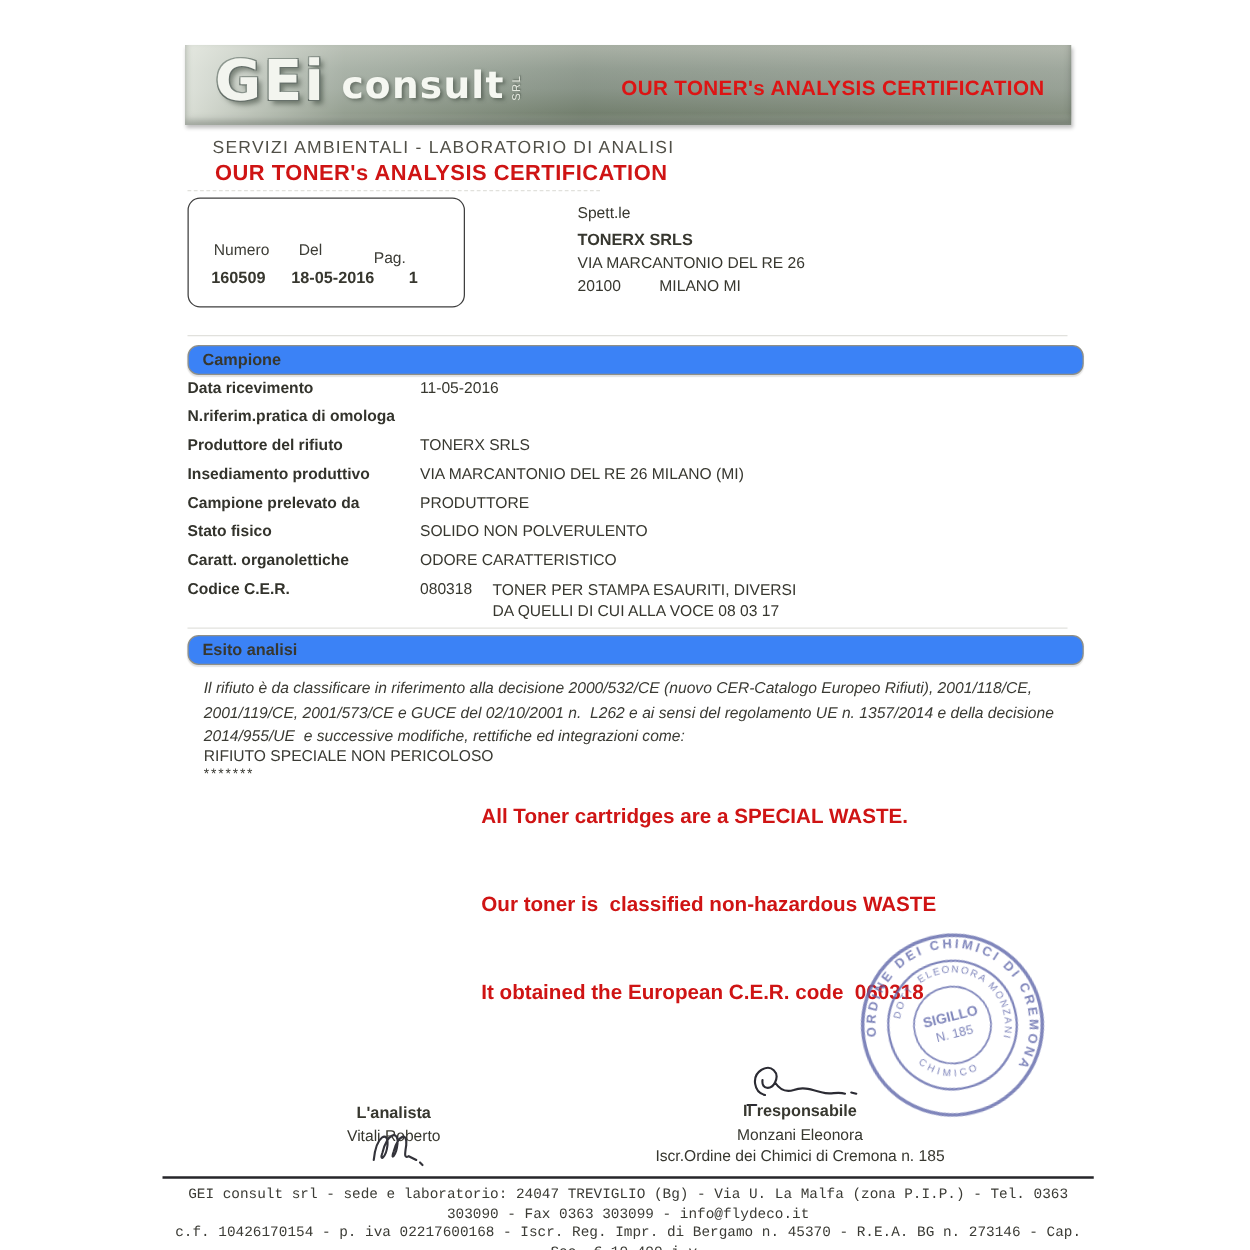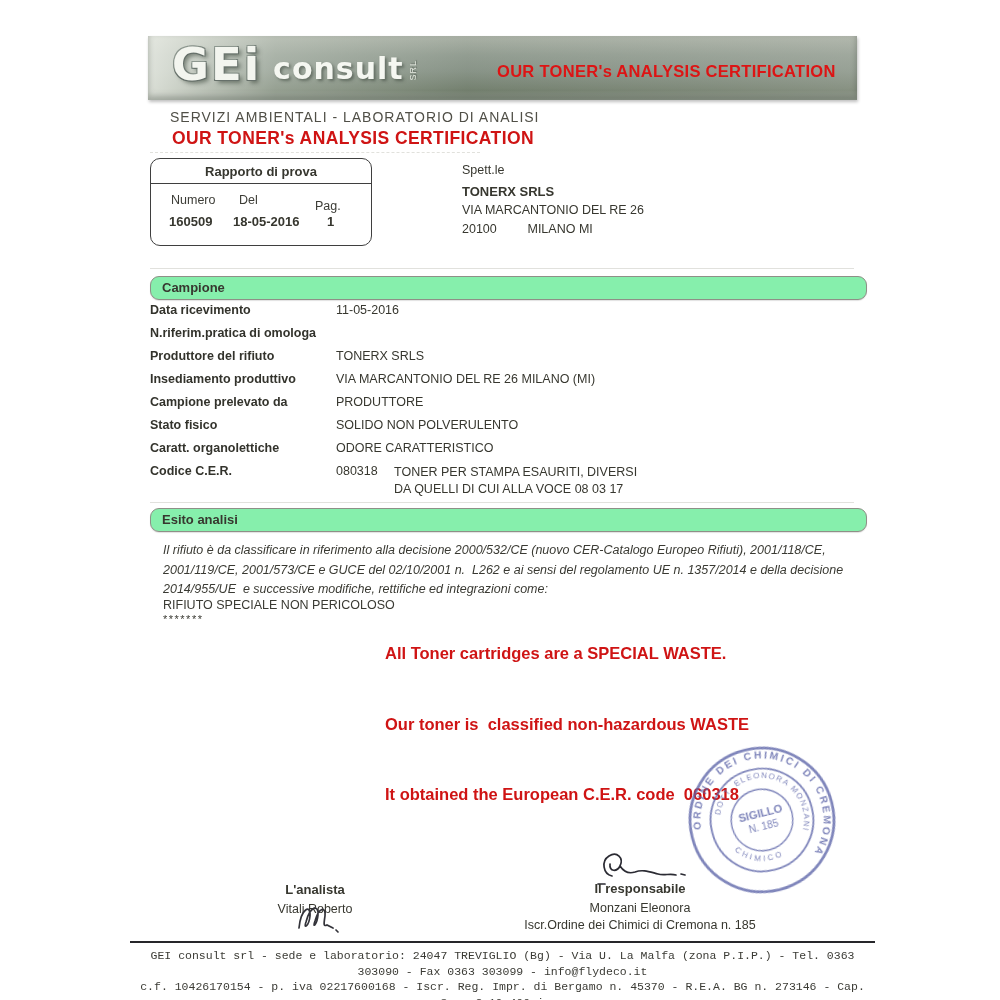"Rapporto di prova" div.report-title { html: <div>Rapporto di prova</div> -> none }
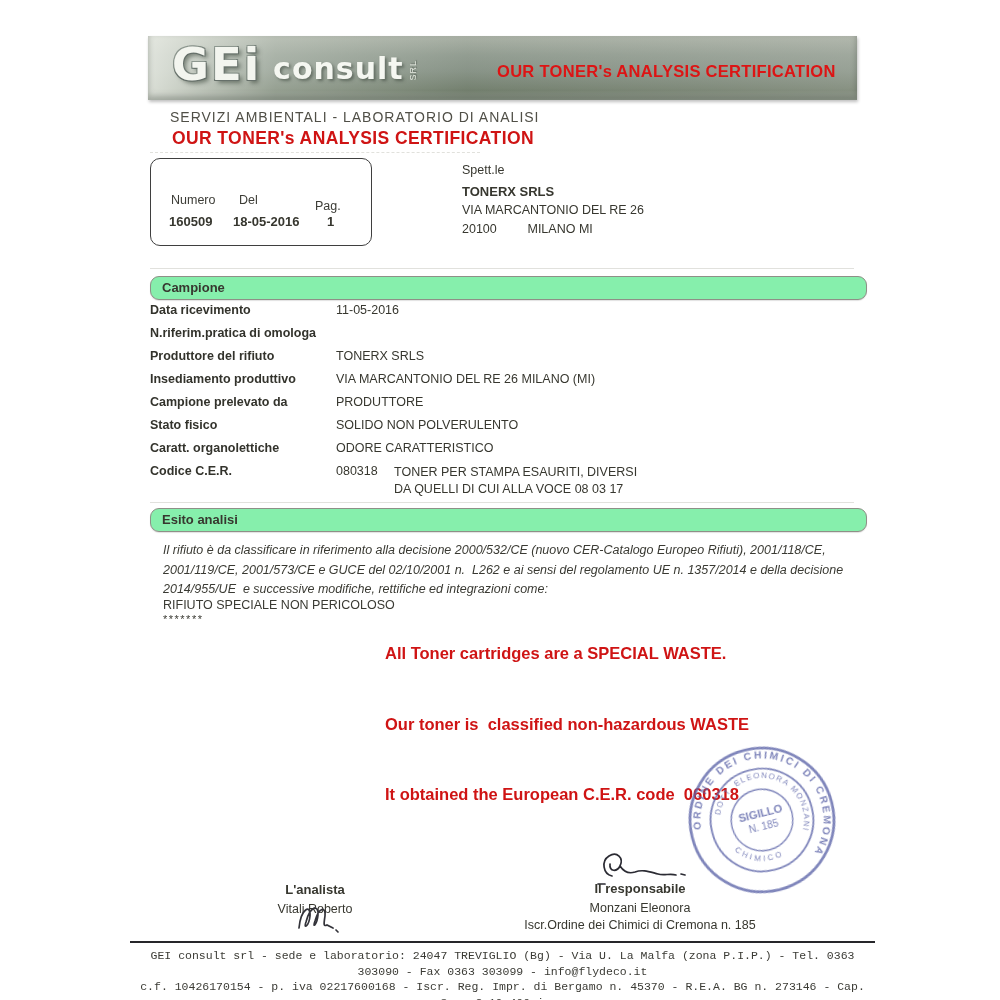"Pag." .rb-l3 { left: 164px -> 148px }
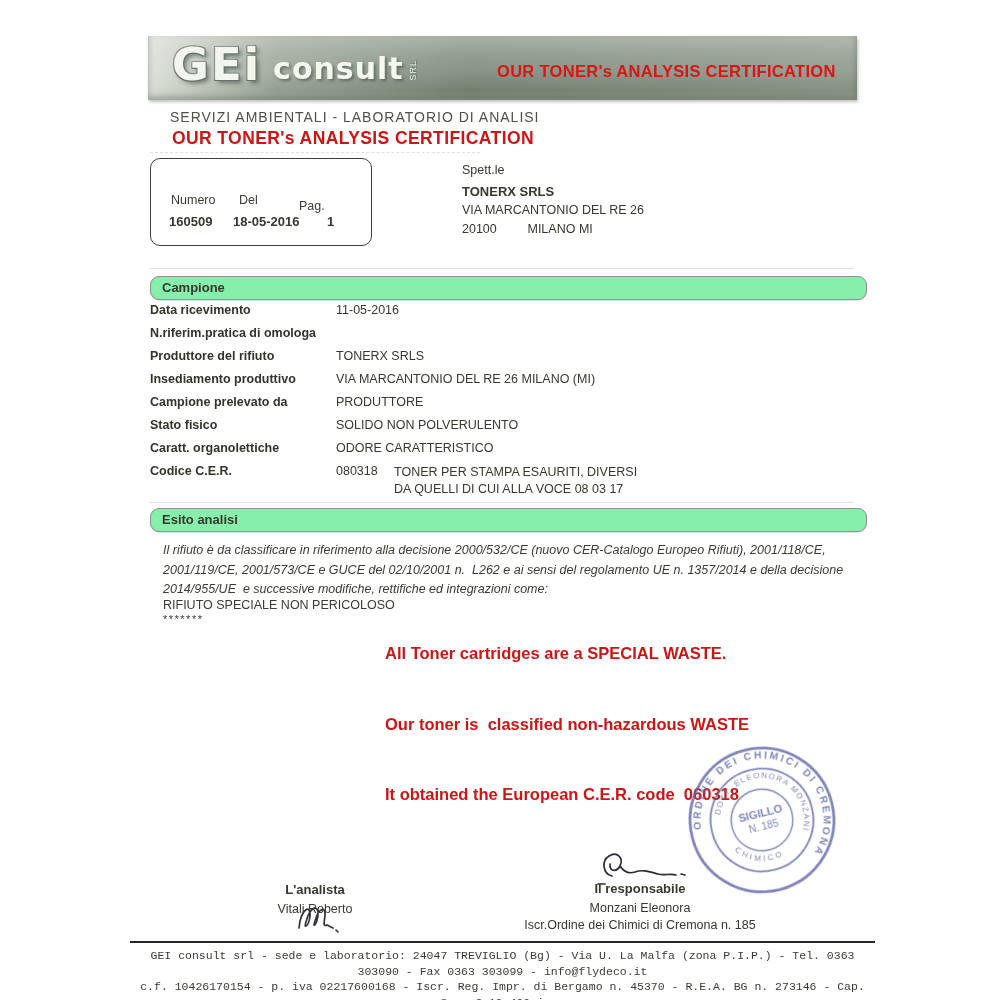"Campione" .section-box { background: #86efac -> #3b82f6 }
